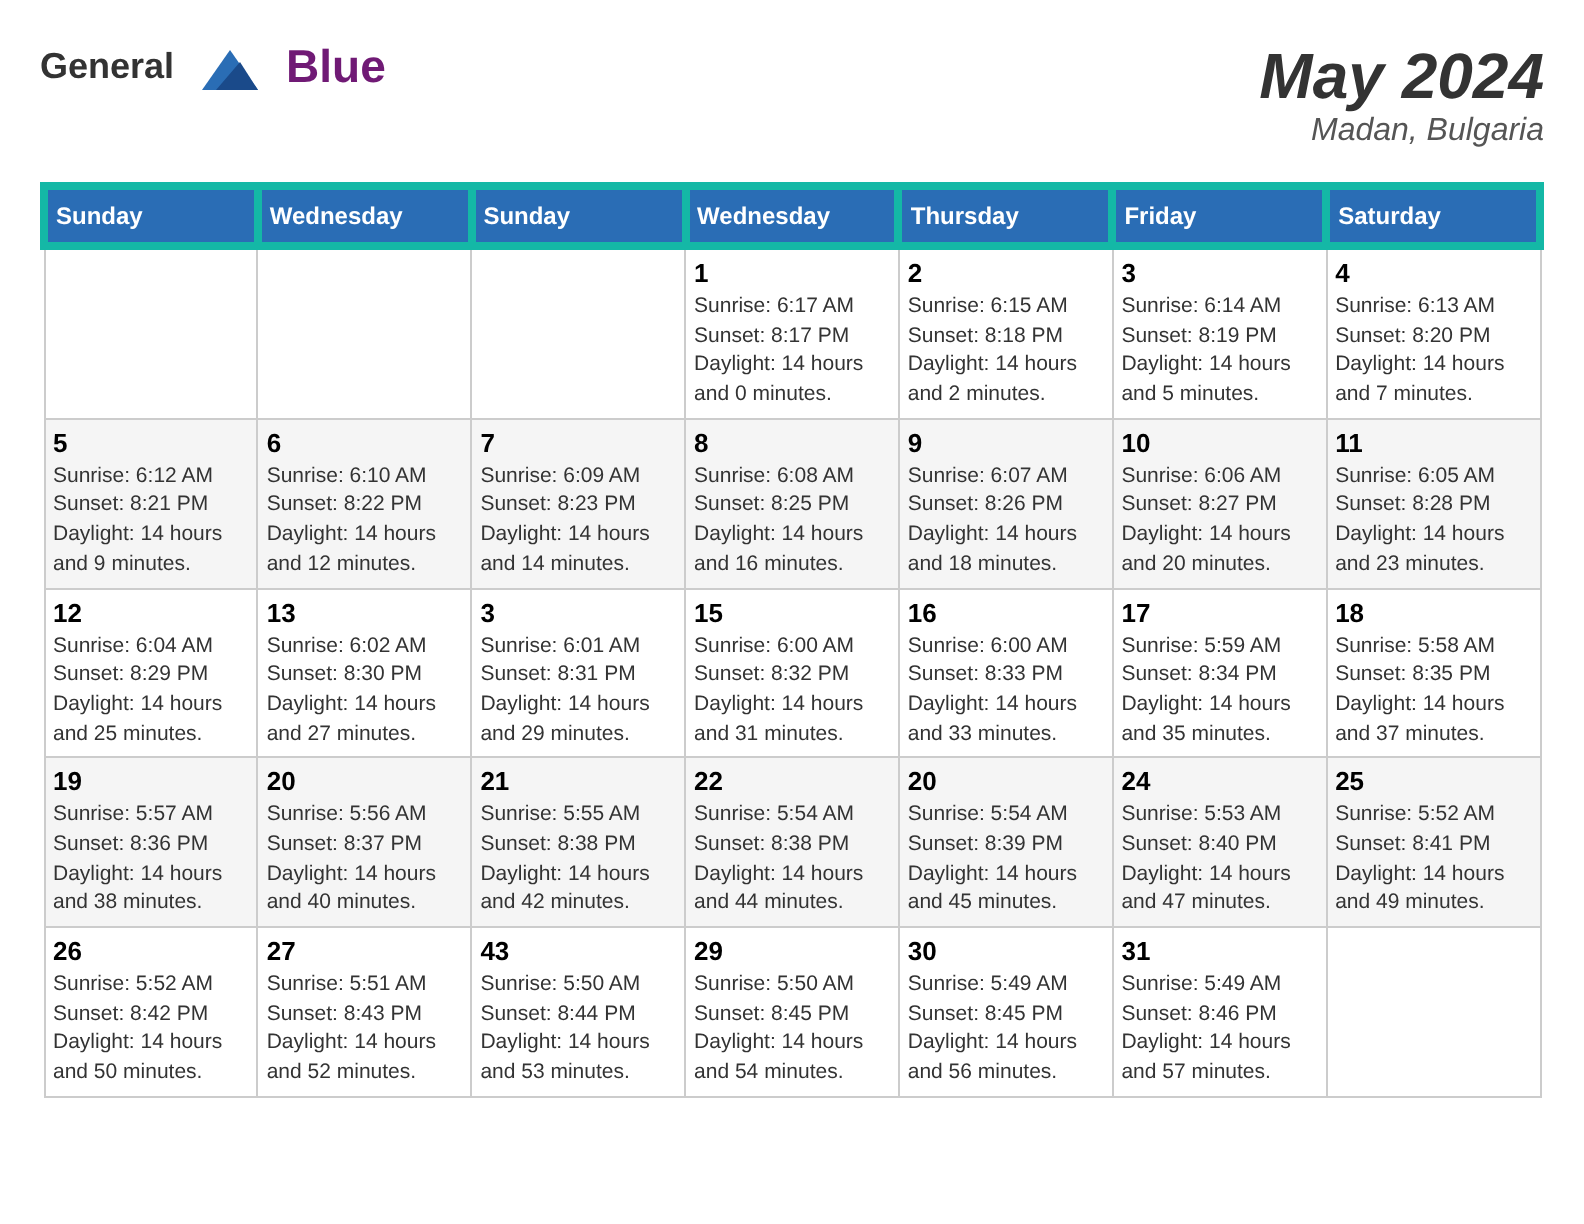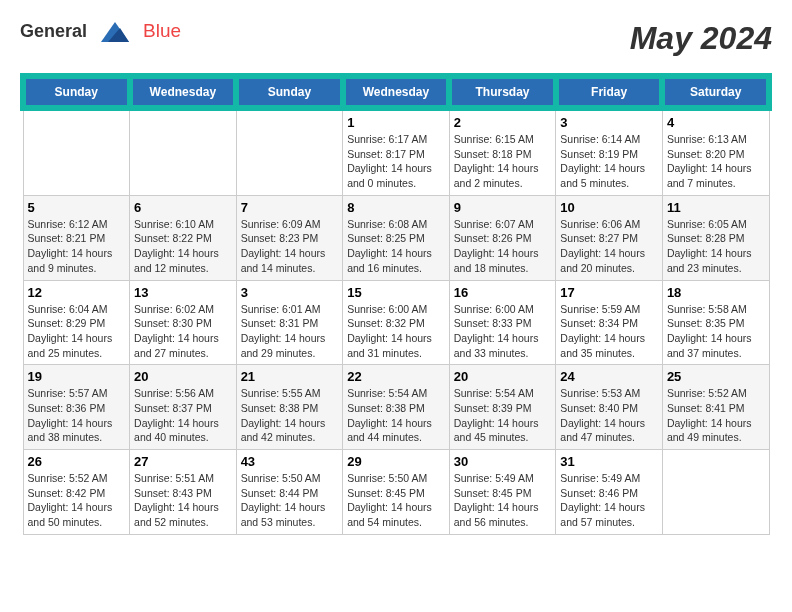"Blue" span { color: #ef4444 -> #701a75; font-size: 19px -> 23px; font-weight: normal -> bold }
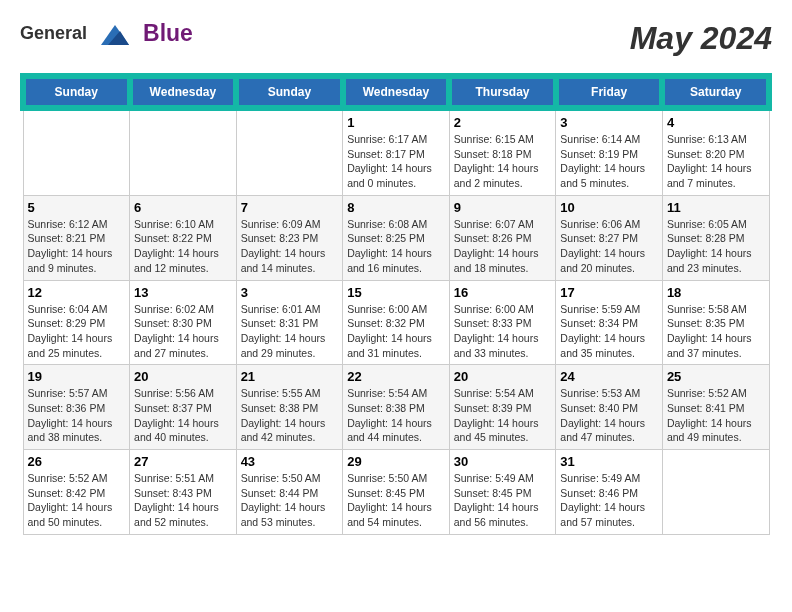"Madan, Bulgaria" div.location { html: none -> <div>Madan, Bulgaria</div> }
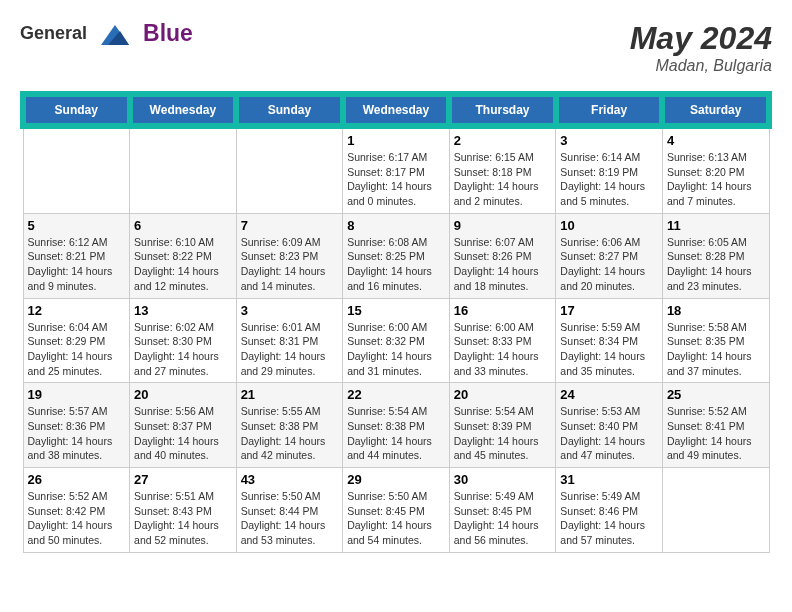"Sunday" thead tr th { border: 6px solid #14b8a6 -> 4px solid #14b8a6; text-align: center -> left }
